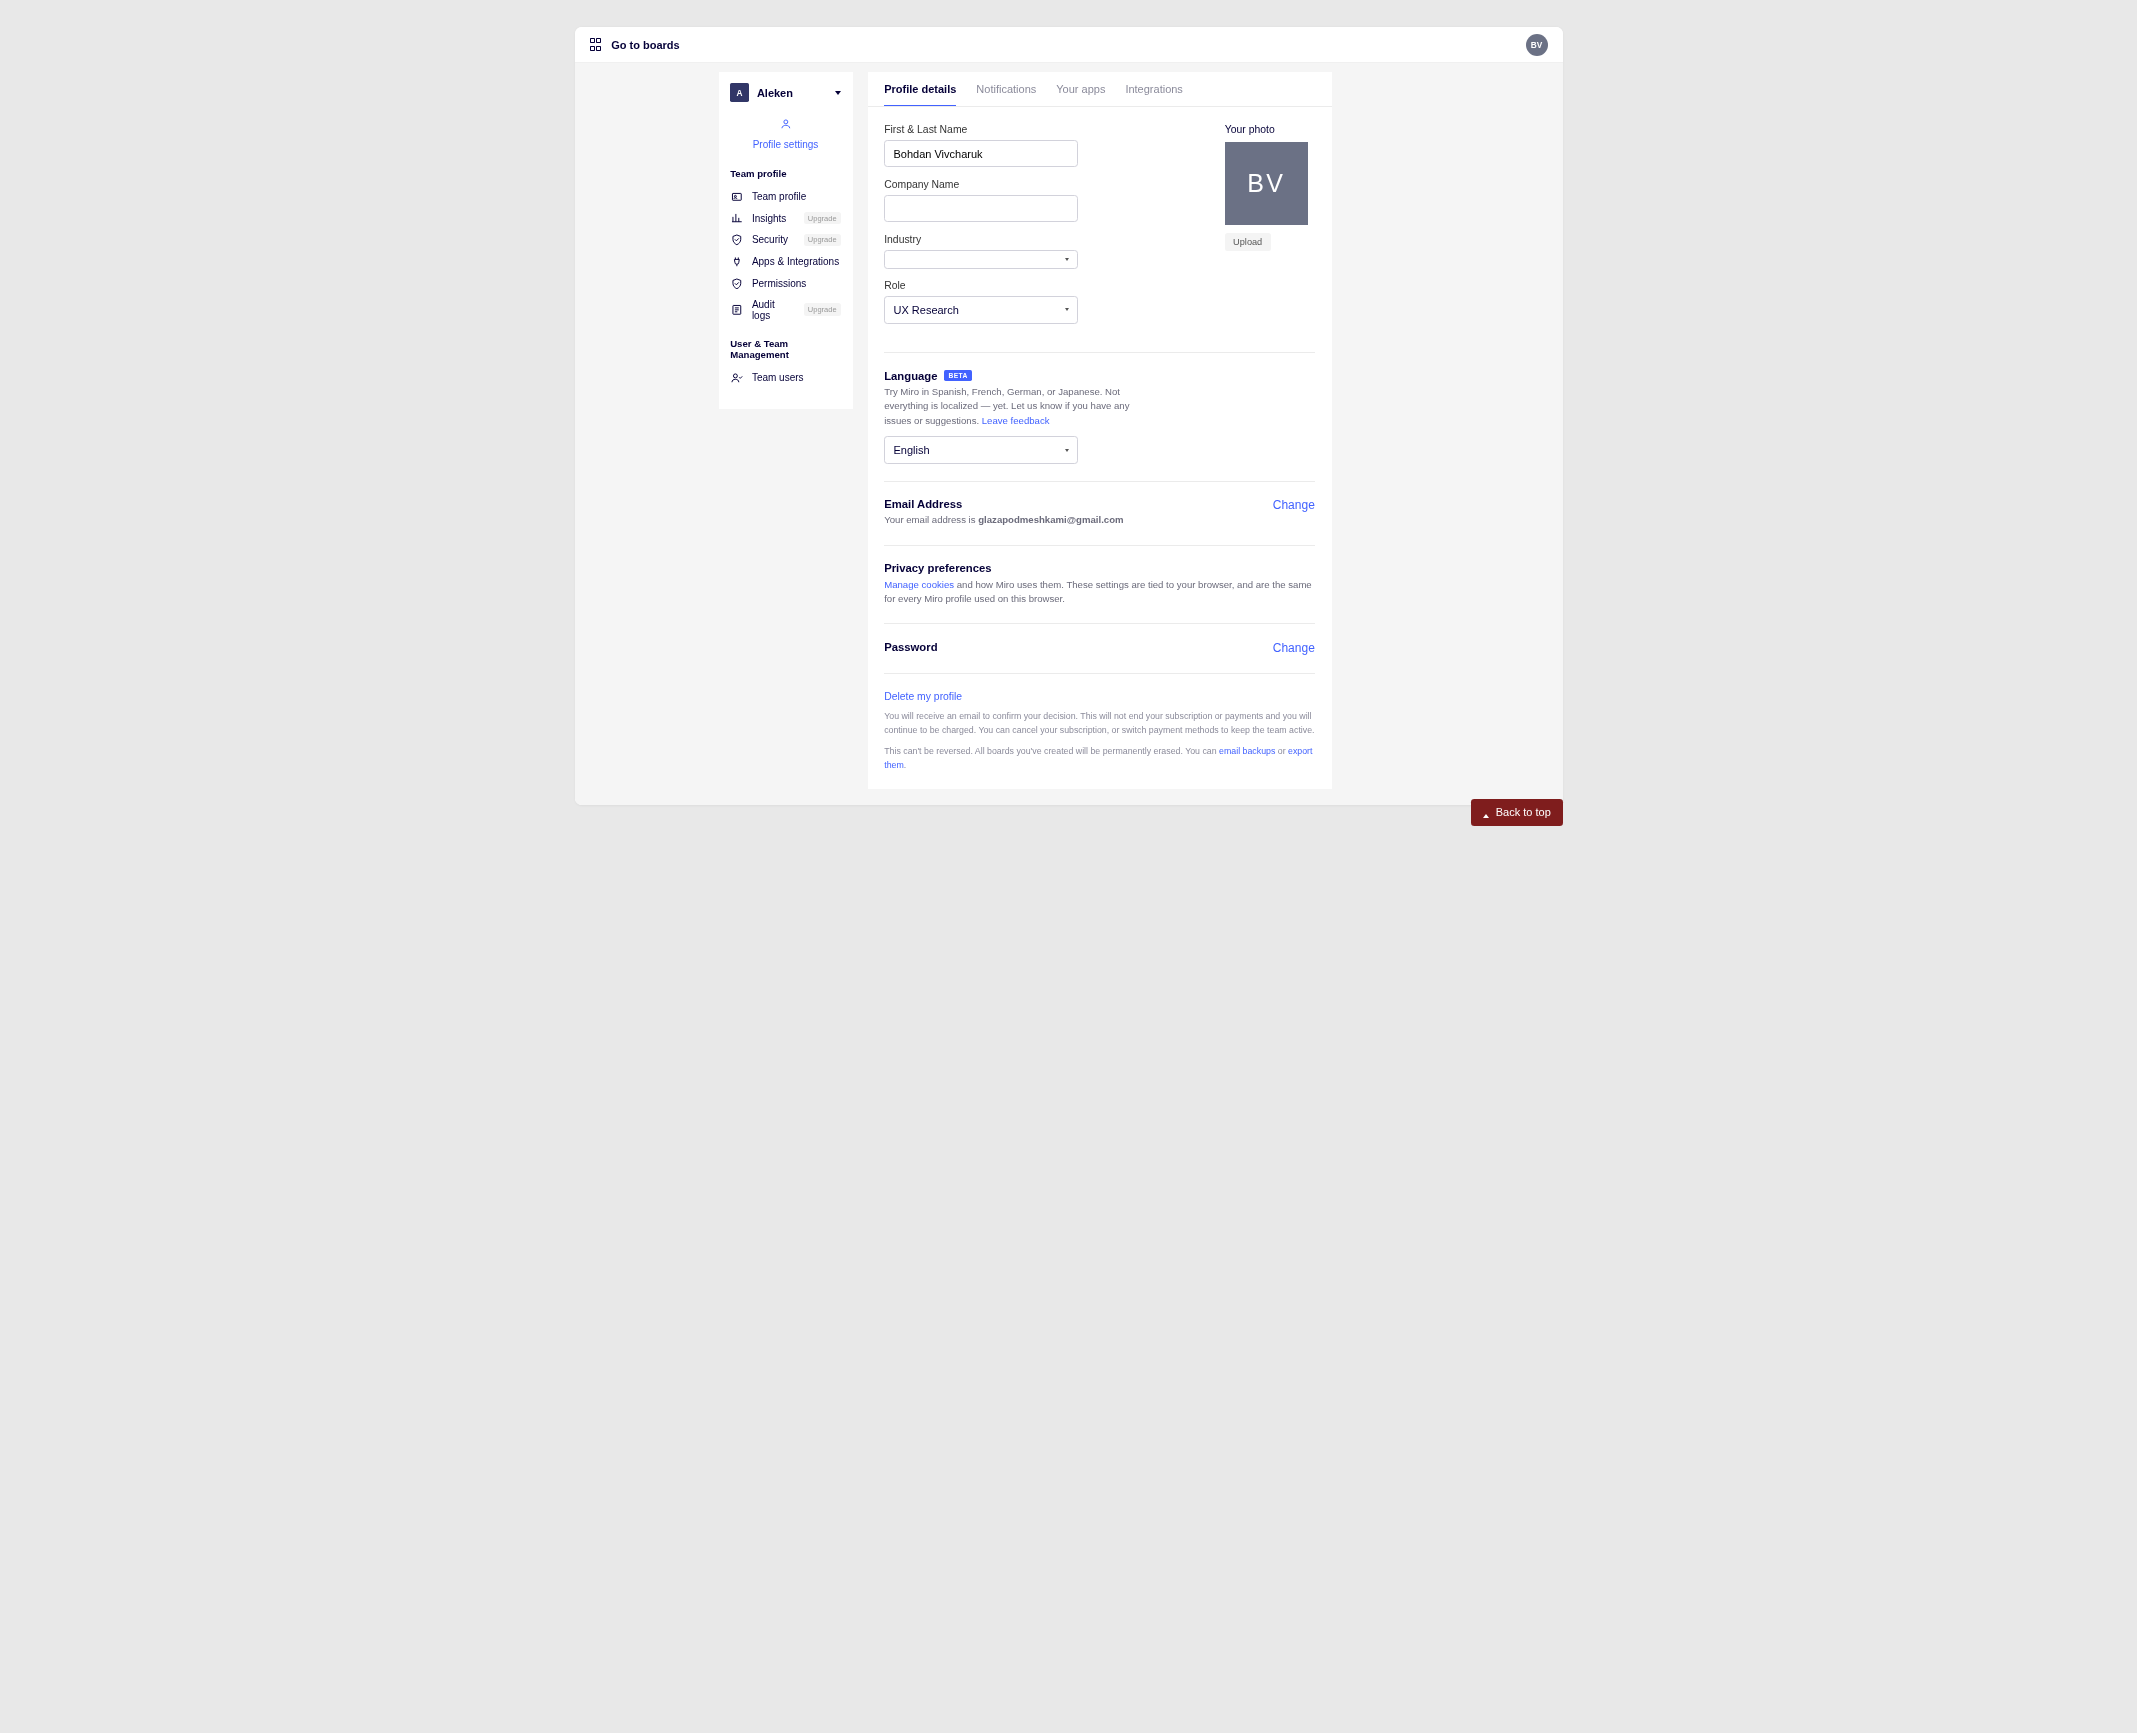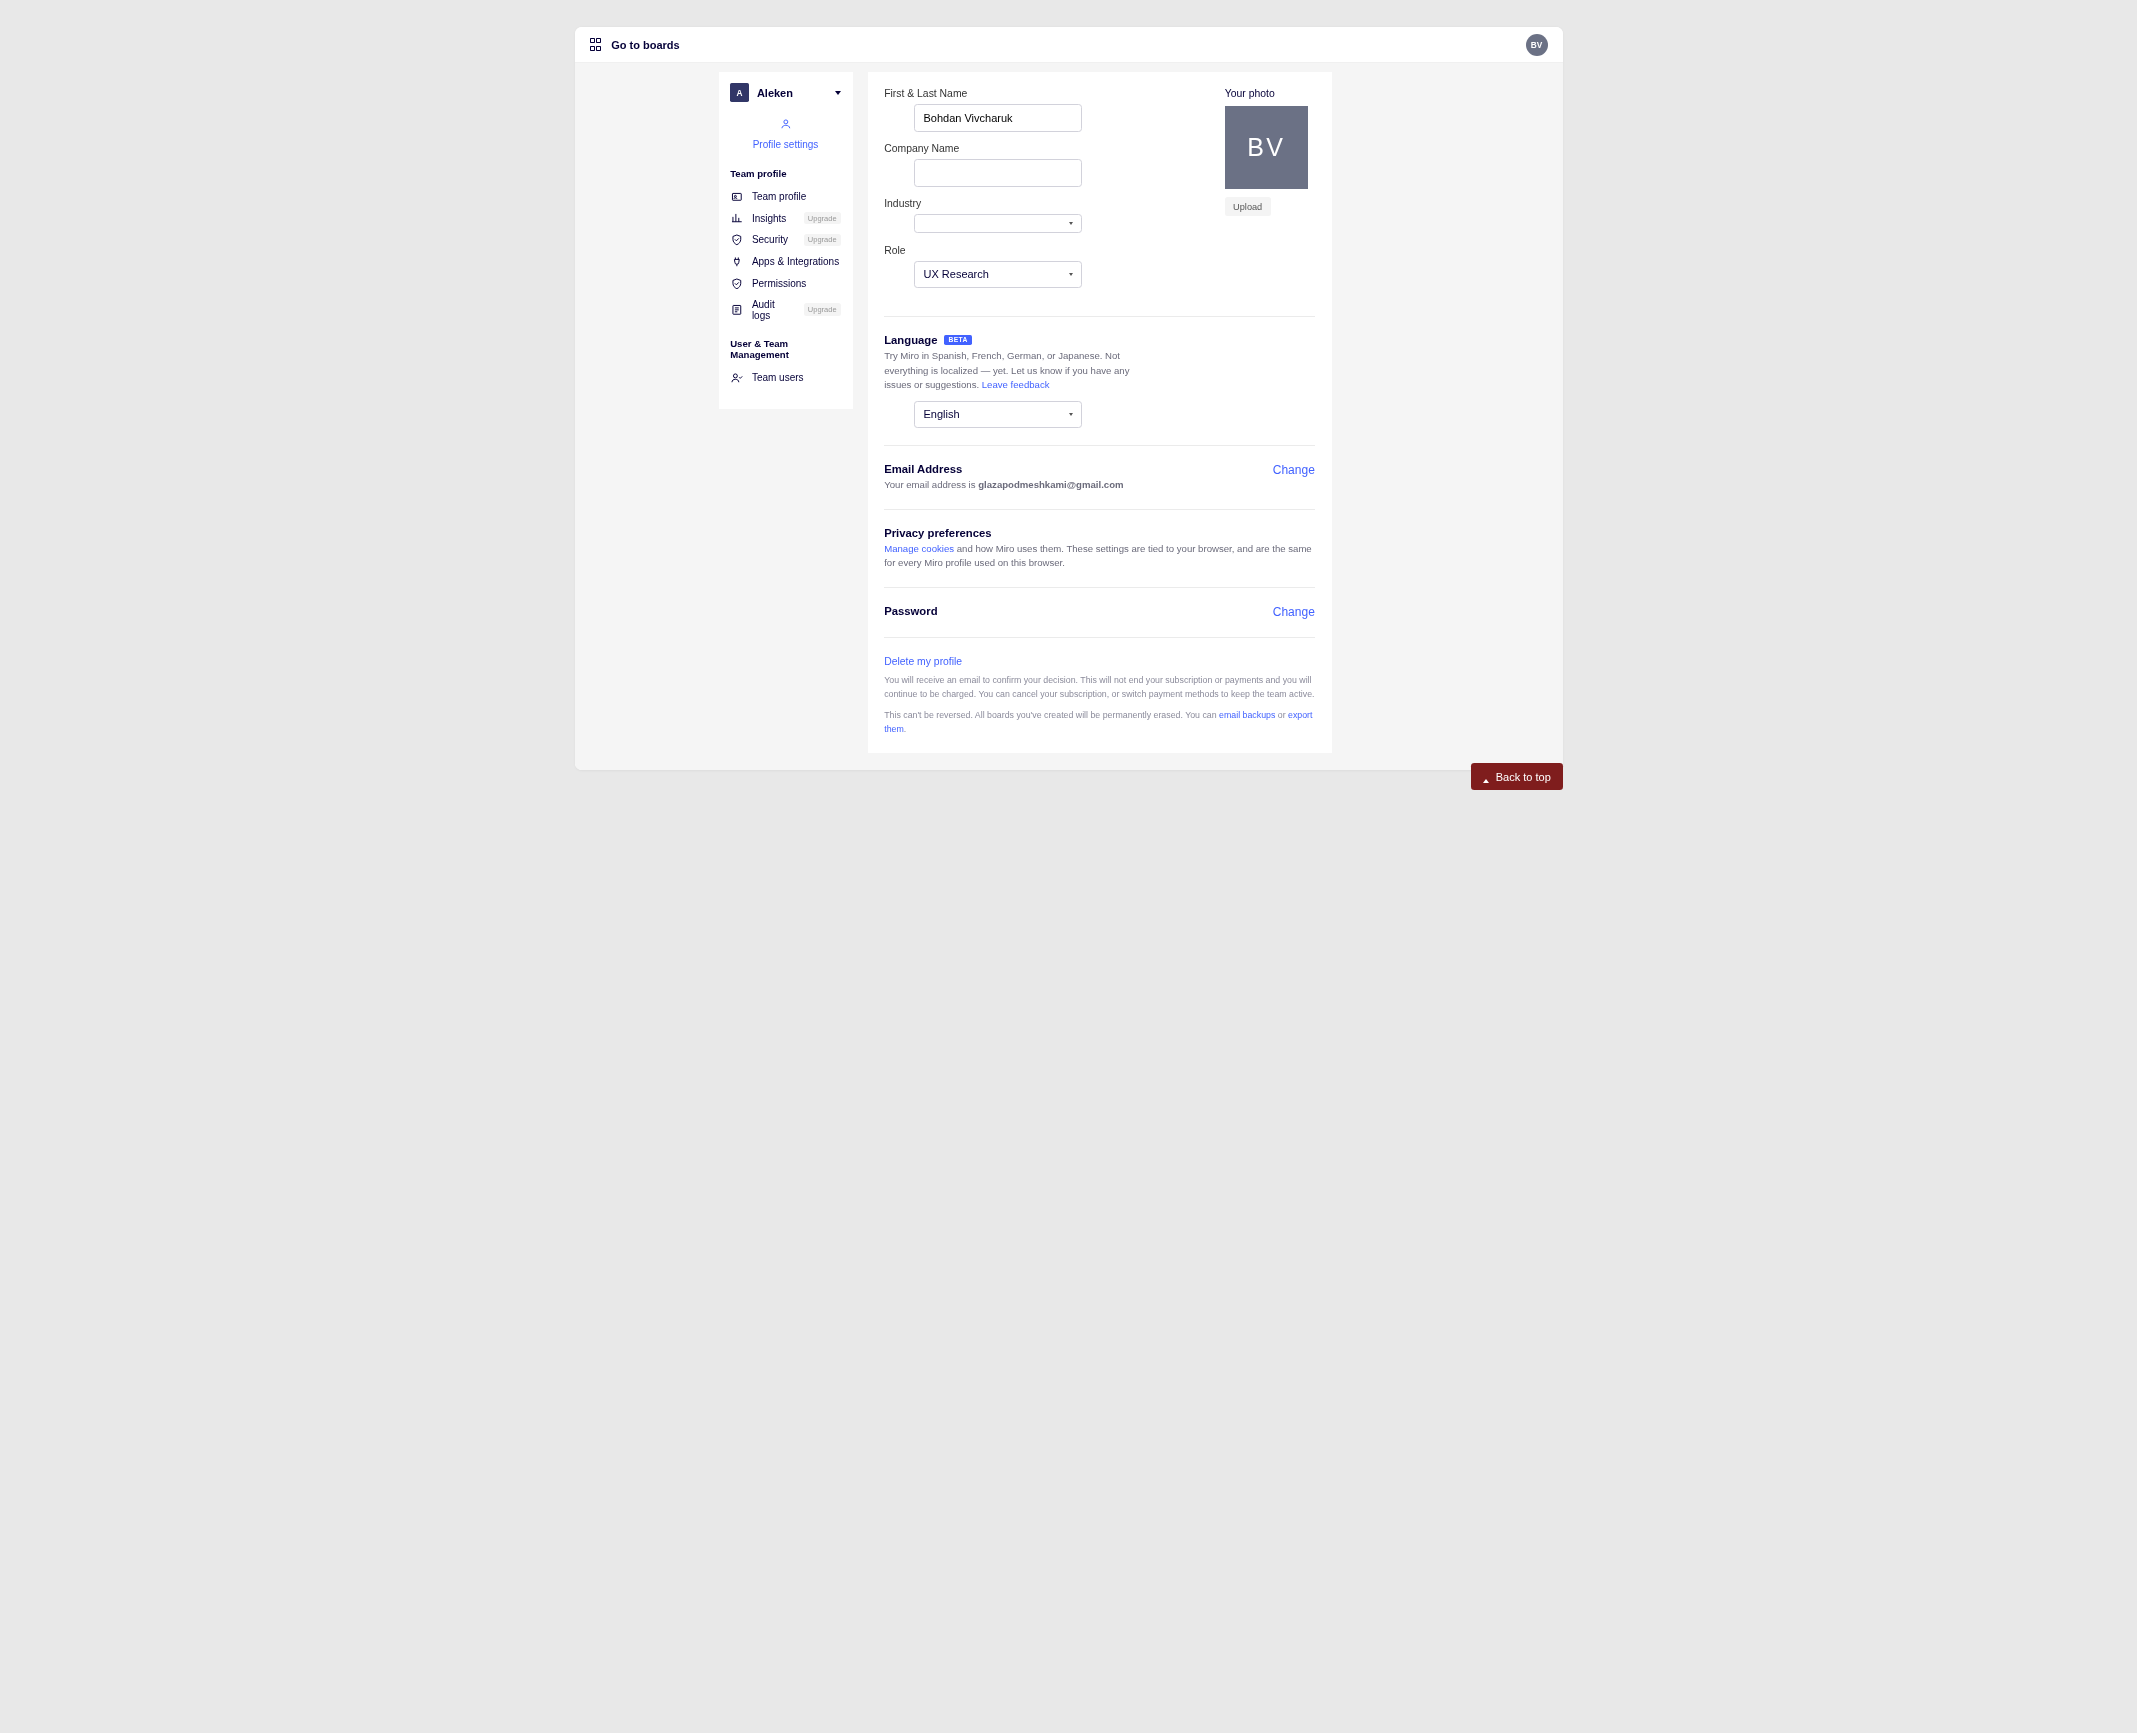"Profile details" div.tabs { html: none -> <div> <div>Profile details</div> <div>Notifications</div> <div>Your apps</div> <div>Integrations</div> </div> }
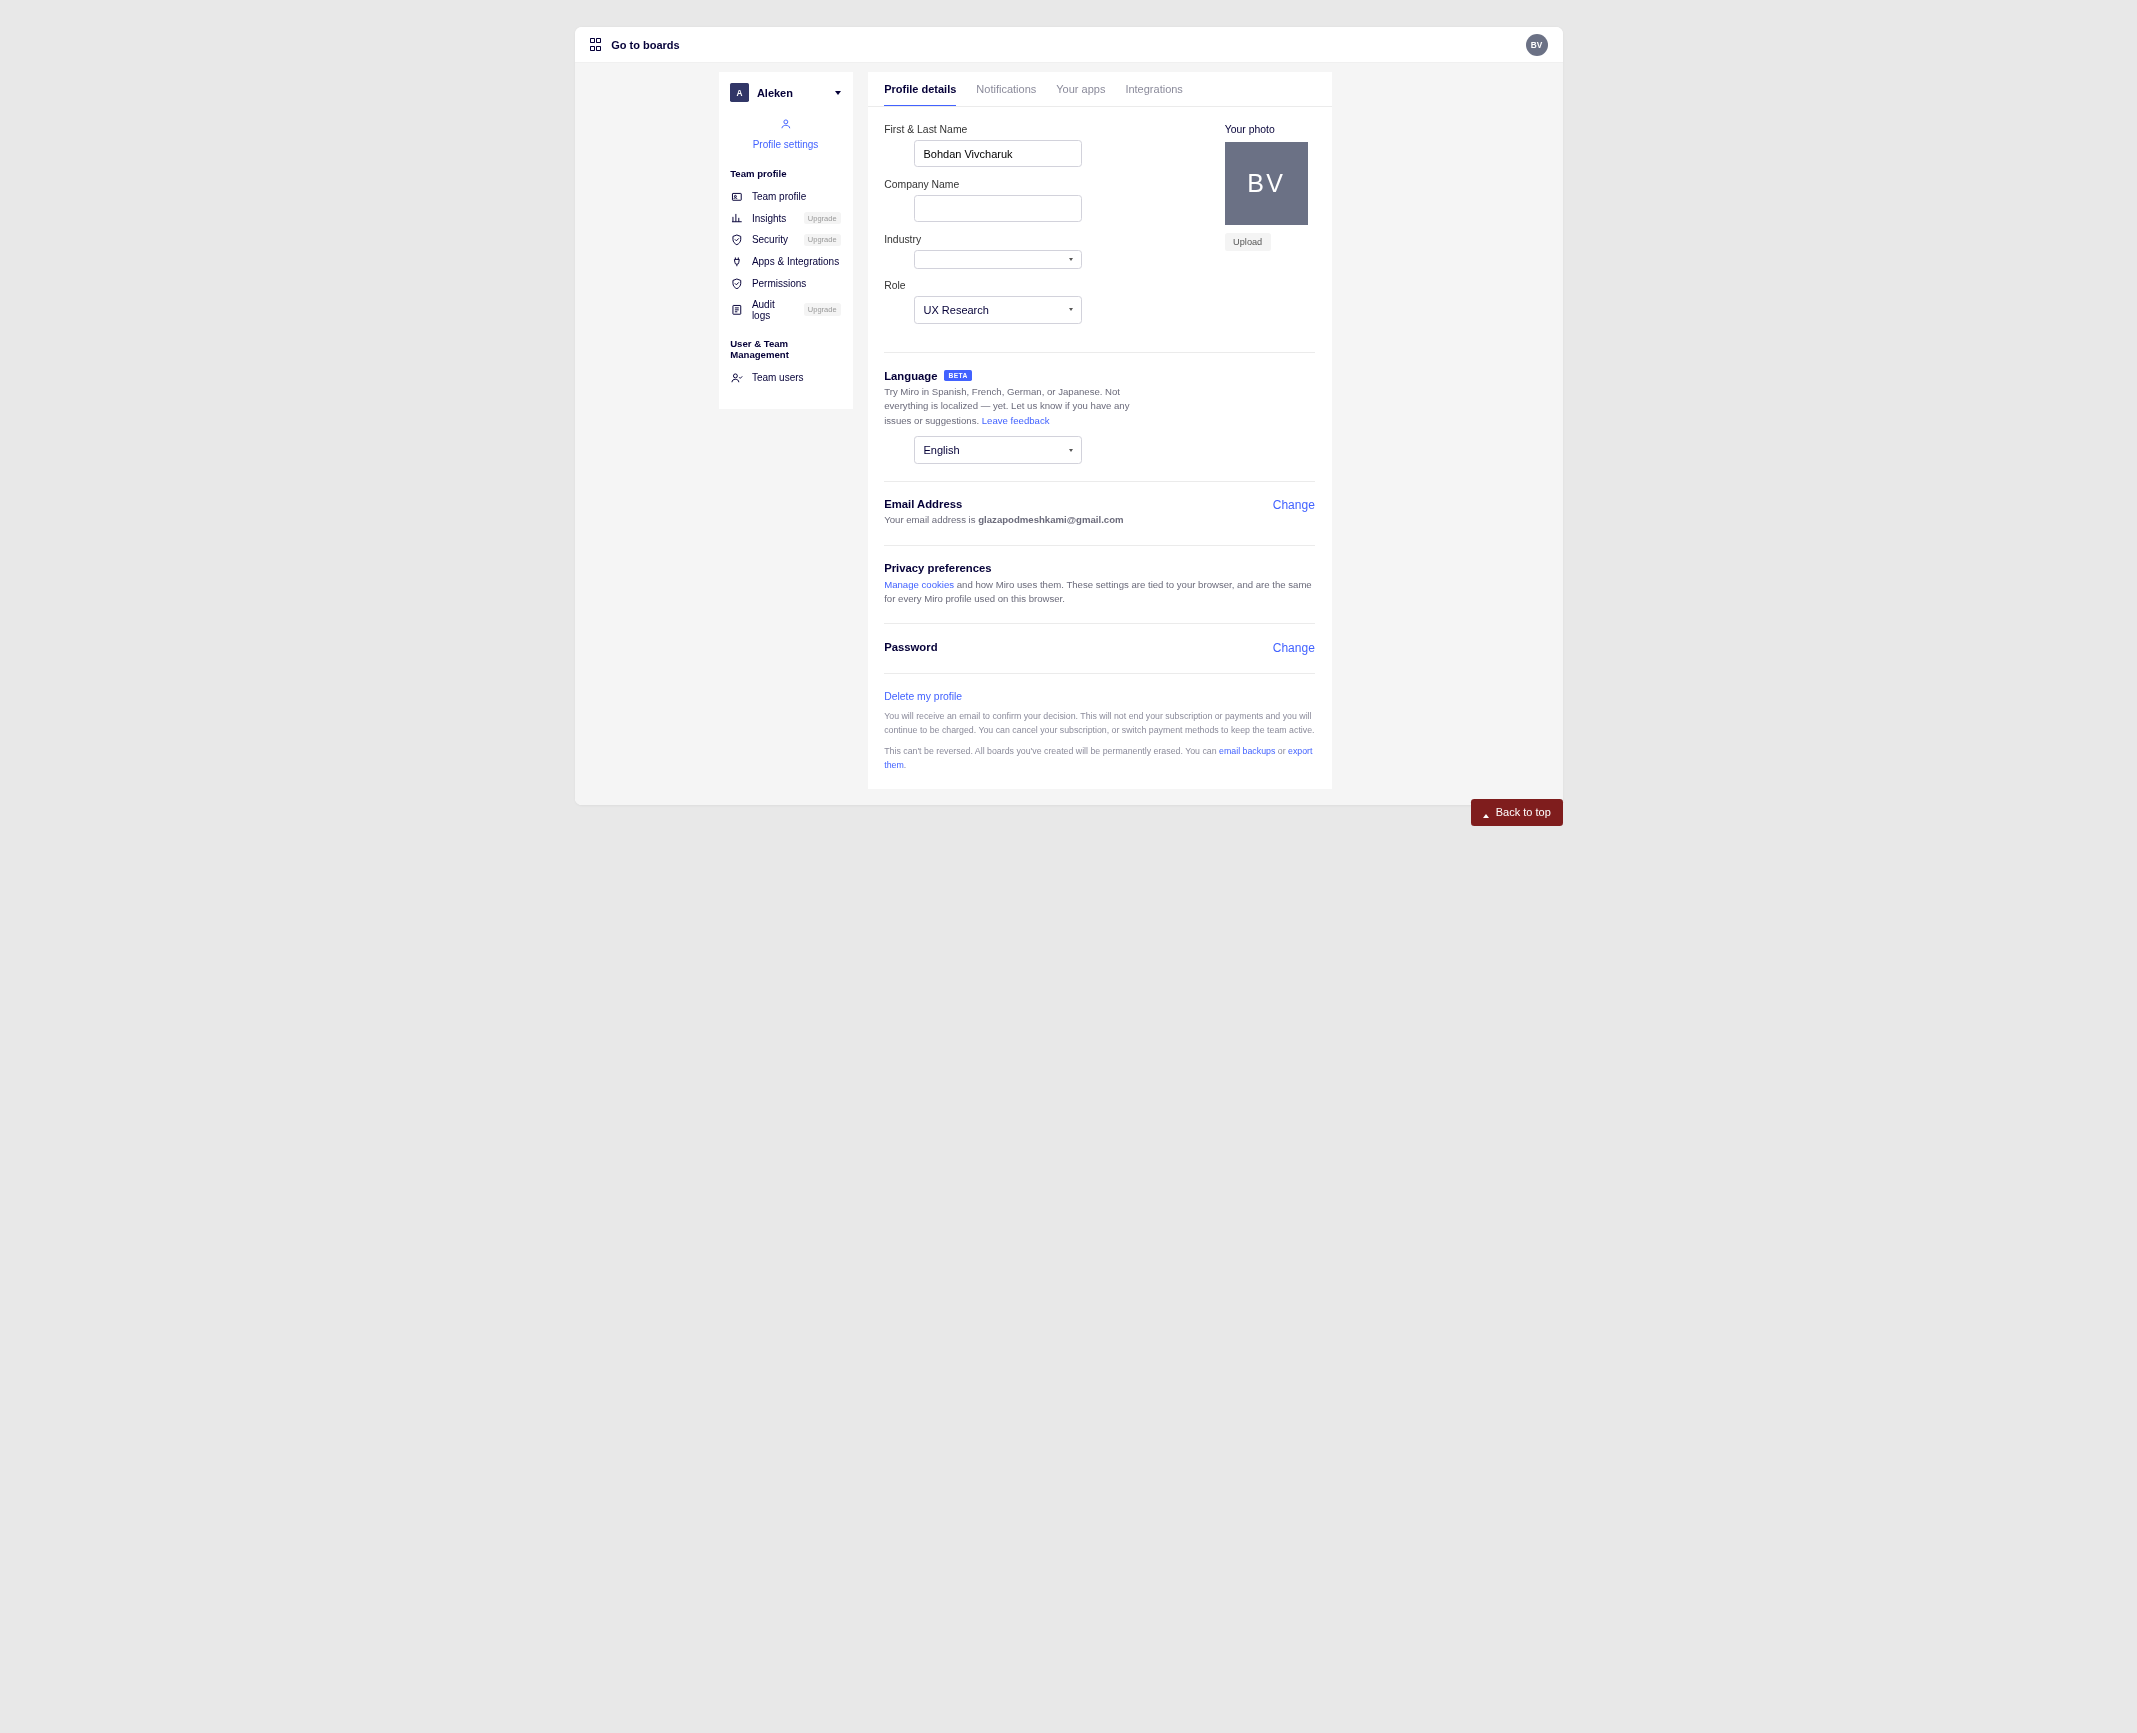"Bohdan Vivcharuk" .input, .select { margin-left: 30px -> none; width: 168px -> 194px }
